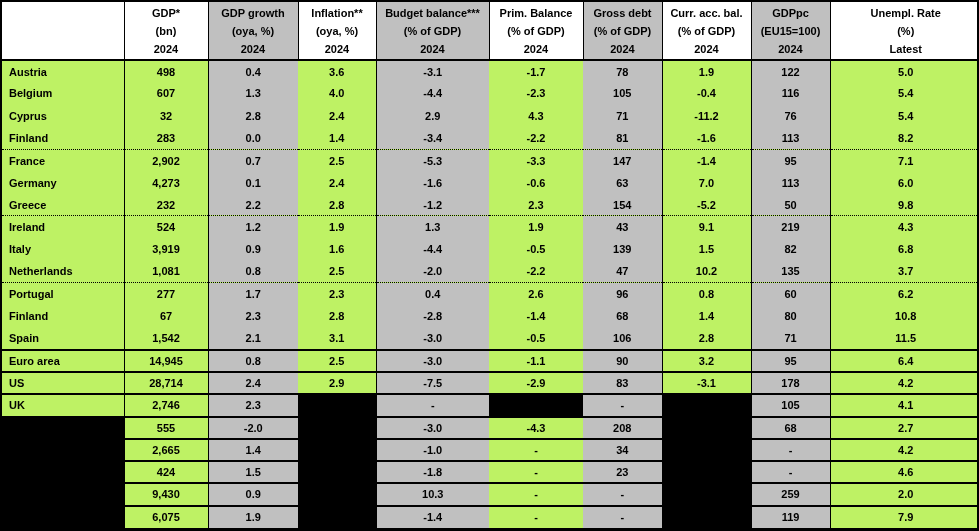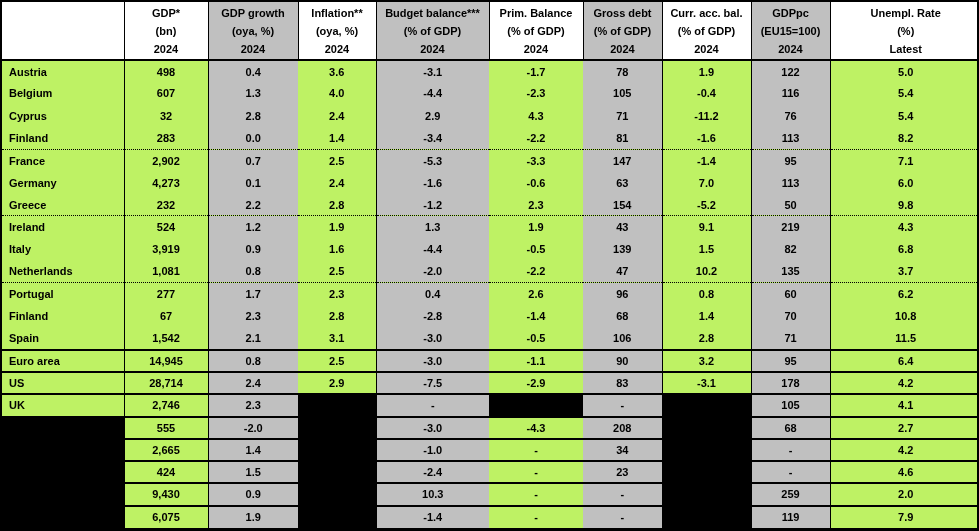"70" td.bR { text: 70 -> 80 }
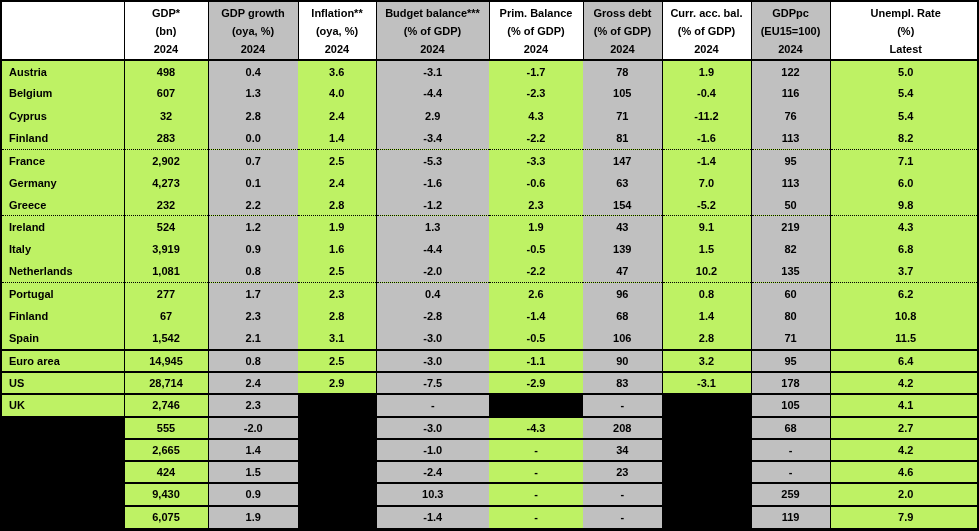"-2.4" td.shaded { text: -2.4 -> -1.8 }
